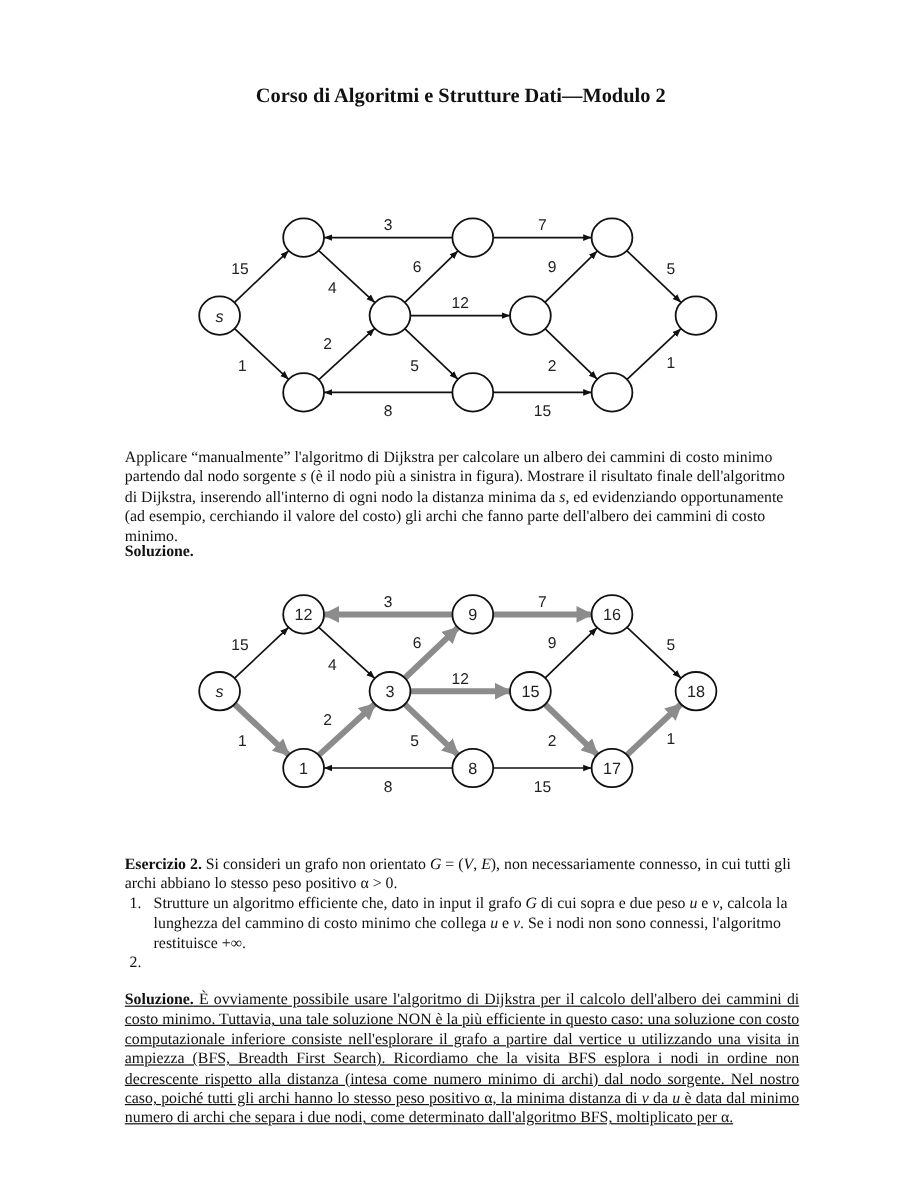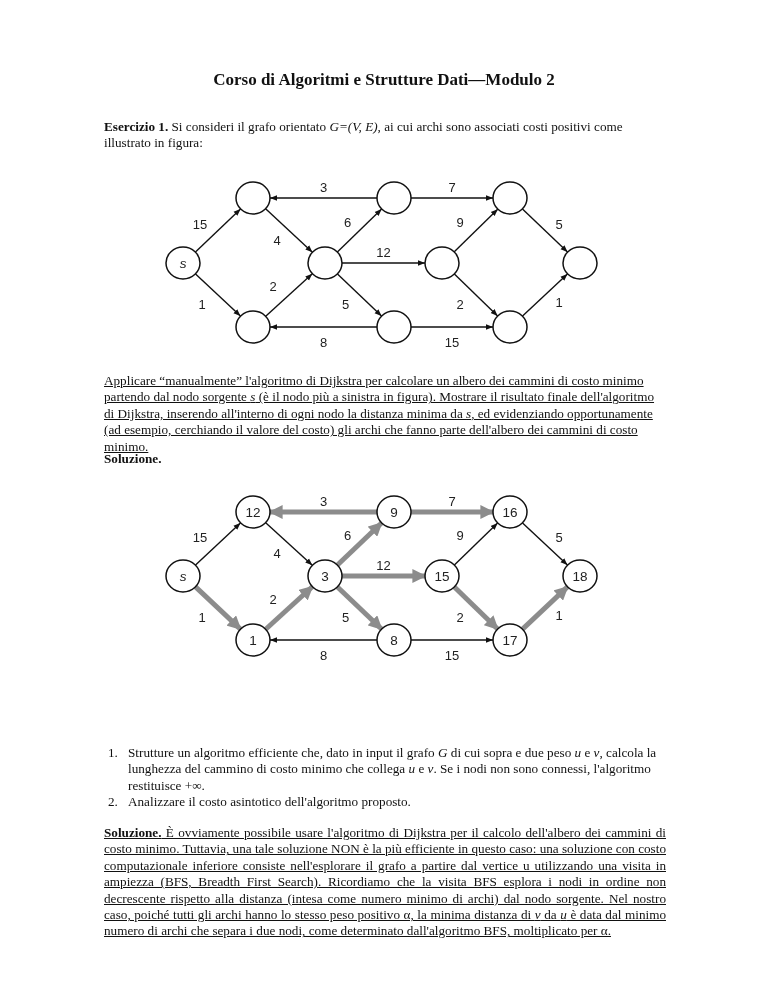"Esercizio 1. Si consideri il" div.para { html: <div> <b>Esercizio 1.</b><span> Si consideri il grafo orientato </span><i>G=(V, E)</i><span>, ai cui archi sono associati costi positivi come illustrato in figura:</span> </div> -> none }
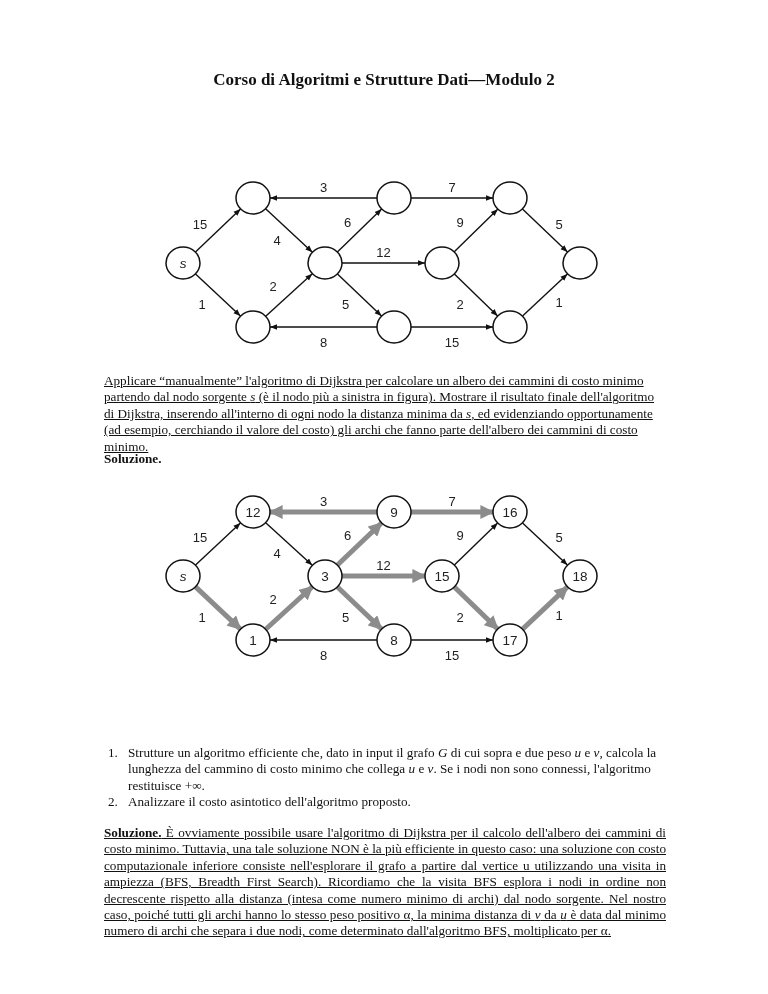"Applicare “manualmente” l'algoritmo di" div.para { text-decoration: underline -> none }
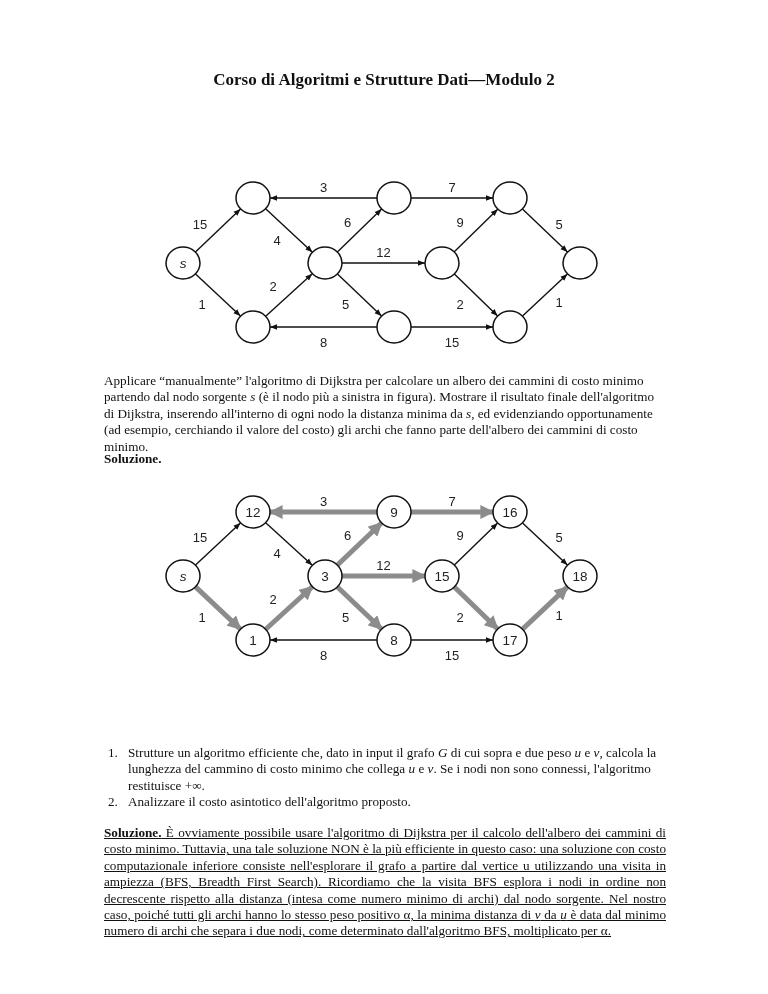"Esercizio 2. Si consideri un" div.para { html: none -> <div> <b>Esercizio 2.</b><span> Si consideri un grafo non orientato </span><i>G</i><span> = (</span><i>V</i><span>, </span><i>E</i><span>), non necessariamente connesso, in cui tutti gli archi abbiano lo stesso peso positivo α &gt; 0.</span> </div> }
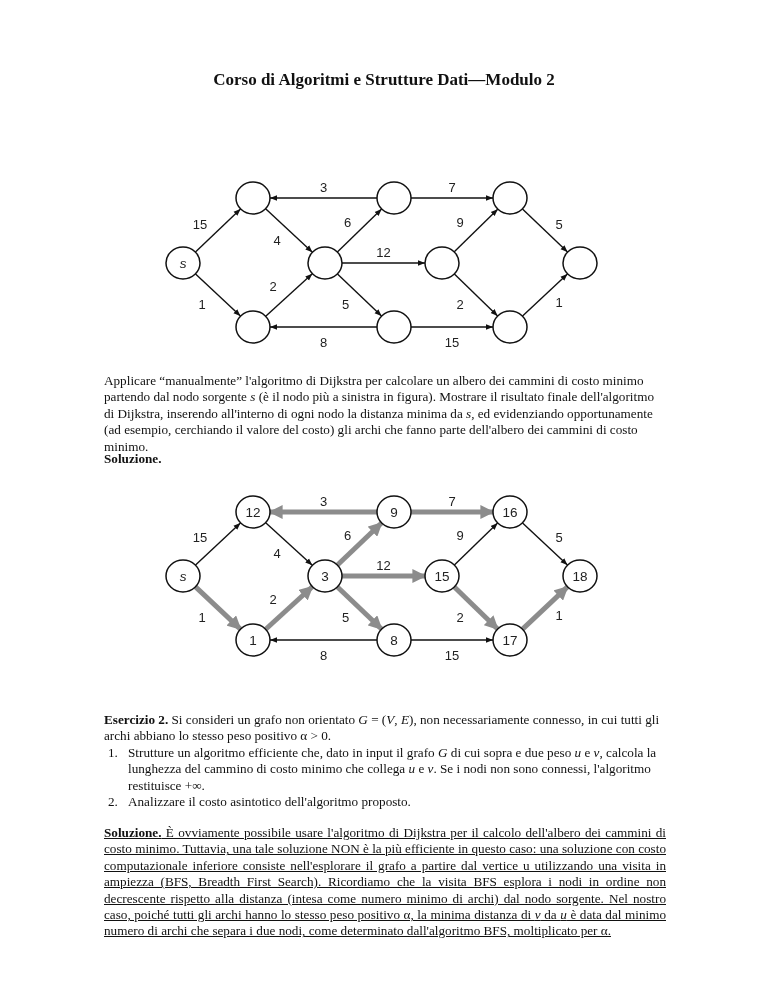"Analizzare il costo asintotico" span { html: <span>Analizzare il costo asintotico dell'algoritmo proposto.</span> -> none }
